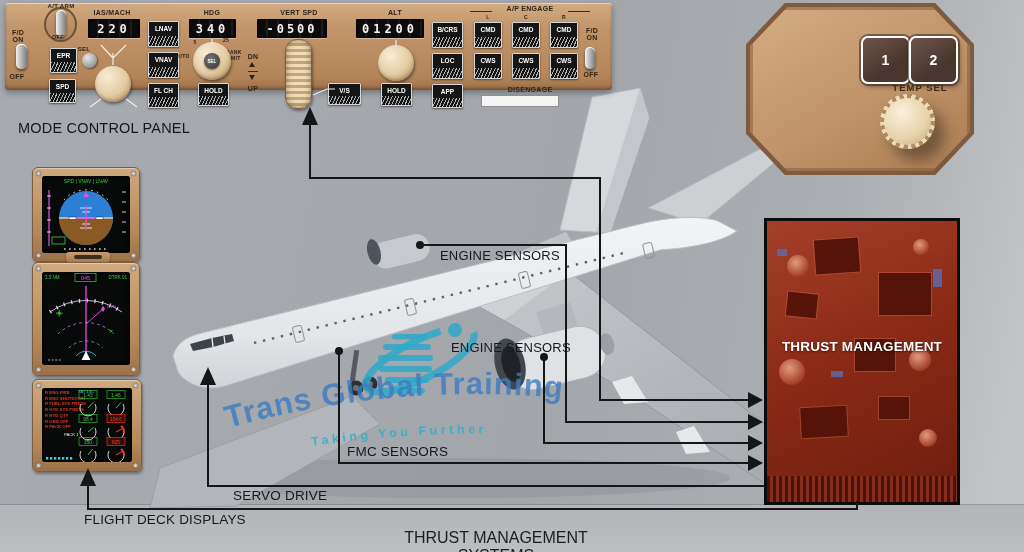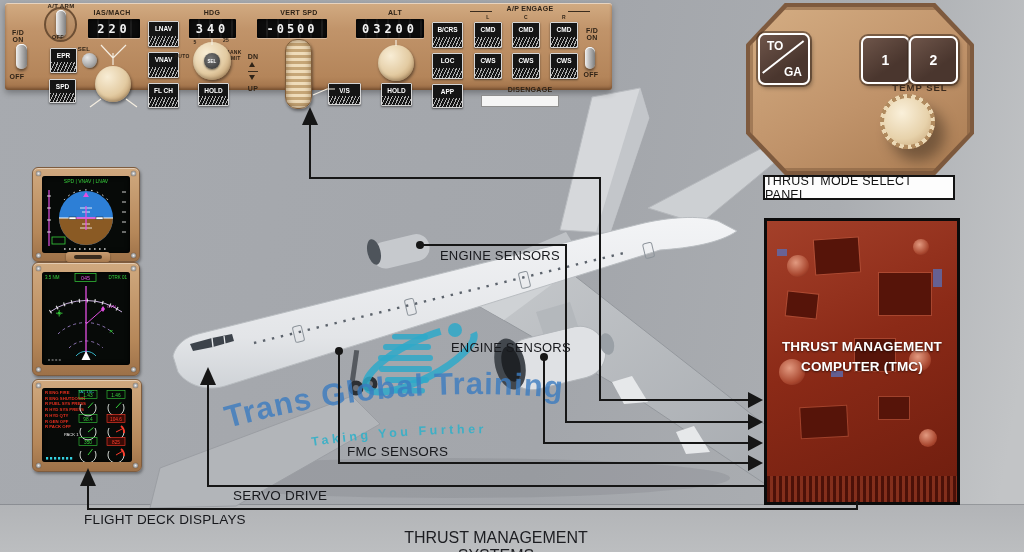"03200" div.disp { text: 03200 -> 01200 }
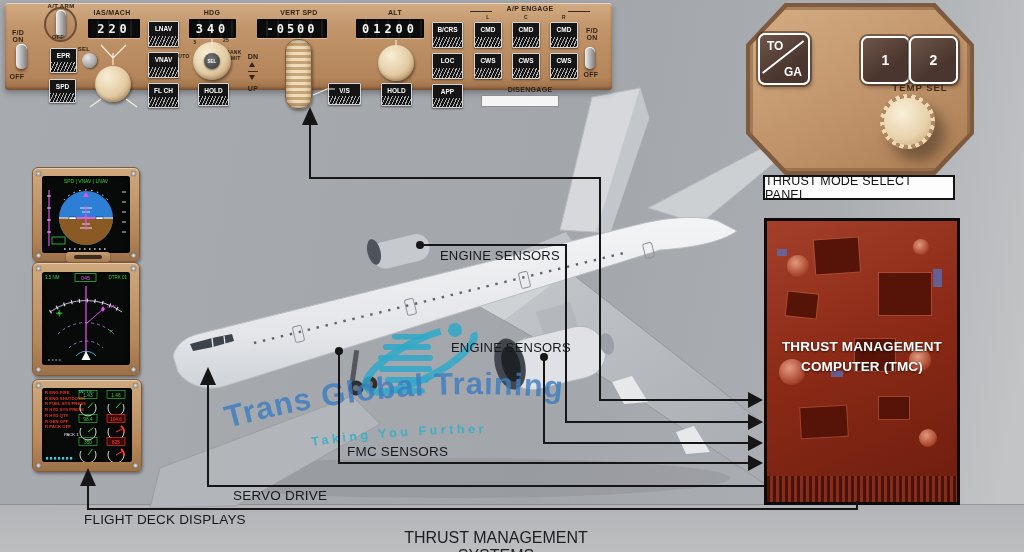"TO" div.tbtn { html: <div> <span>TO</span> <span>GA</span> <span></span> </div> -> none }
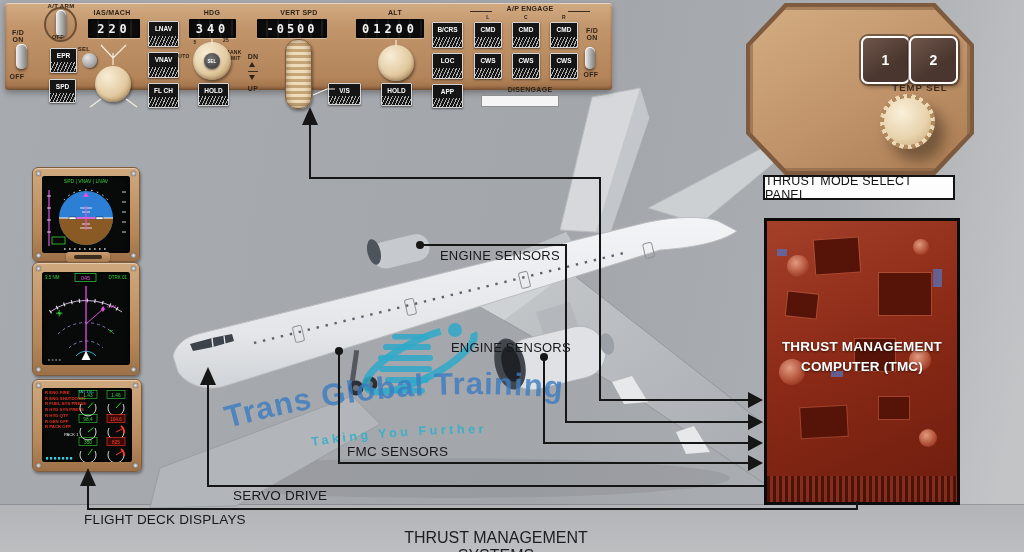"MODE CONTROL PANEL" div.olabel { html: none -> <div>MODE CONTROL PANEL</div> }
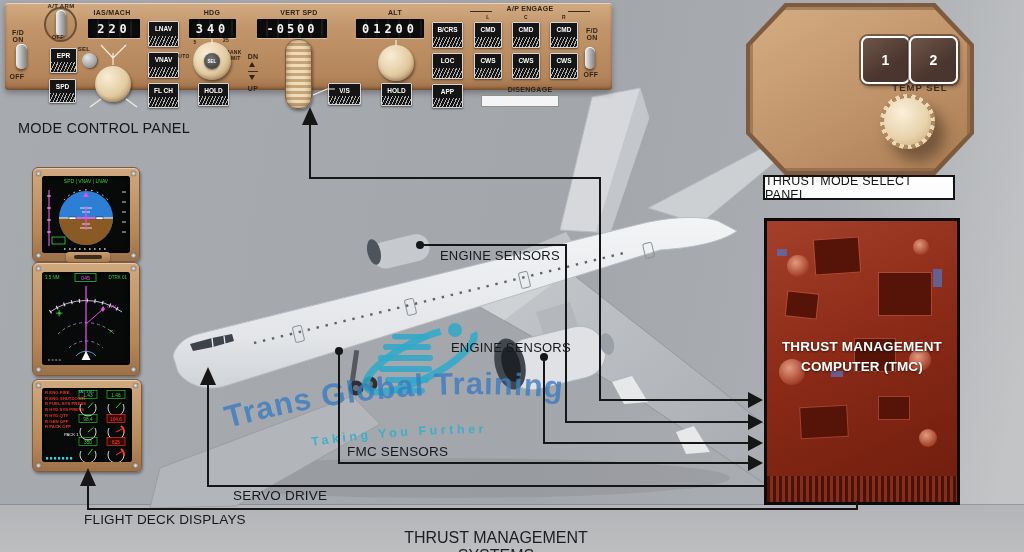"THRUST MODE SELECT PANEL" div.caption-box { html: <div> <span>THRUST MODE SELECT PANEL</span> </div> -> none }
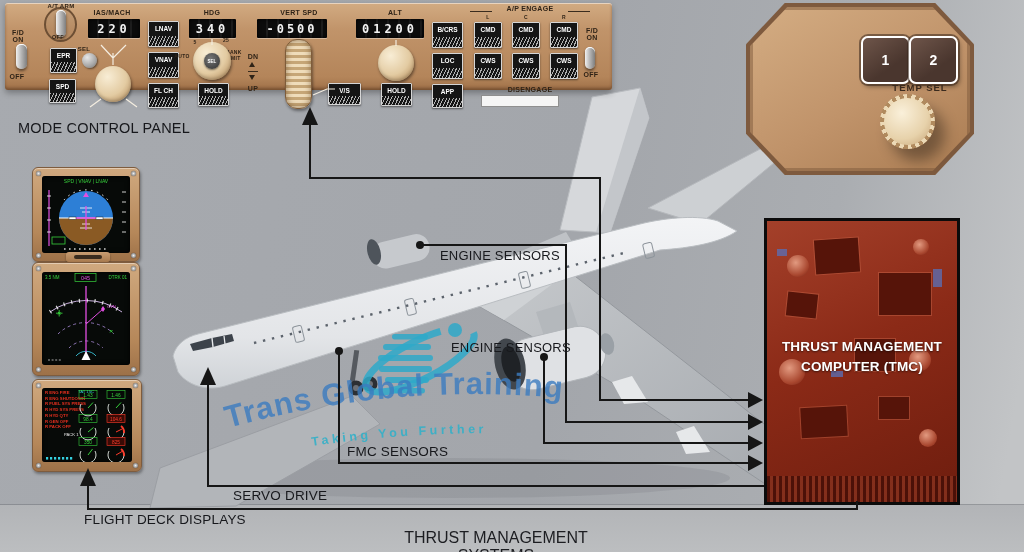"COMPUTER (TMC)" div.tmc-text { html: <div>COMPUTER (TMC)</div> -> none }
